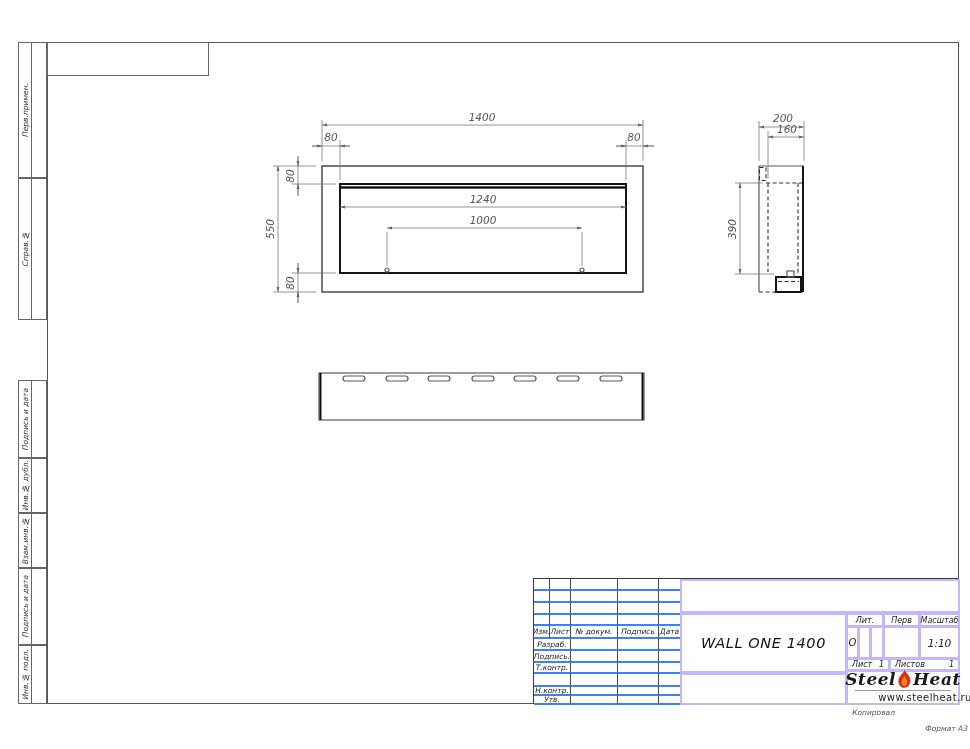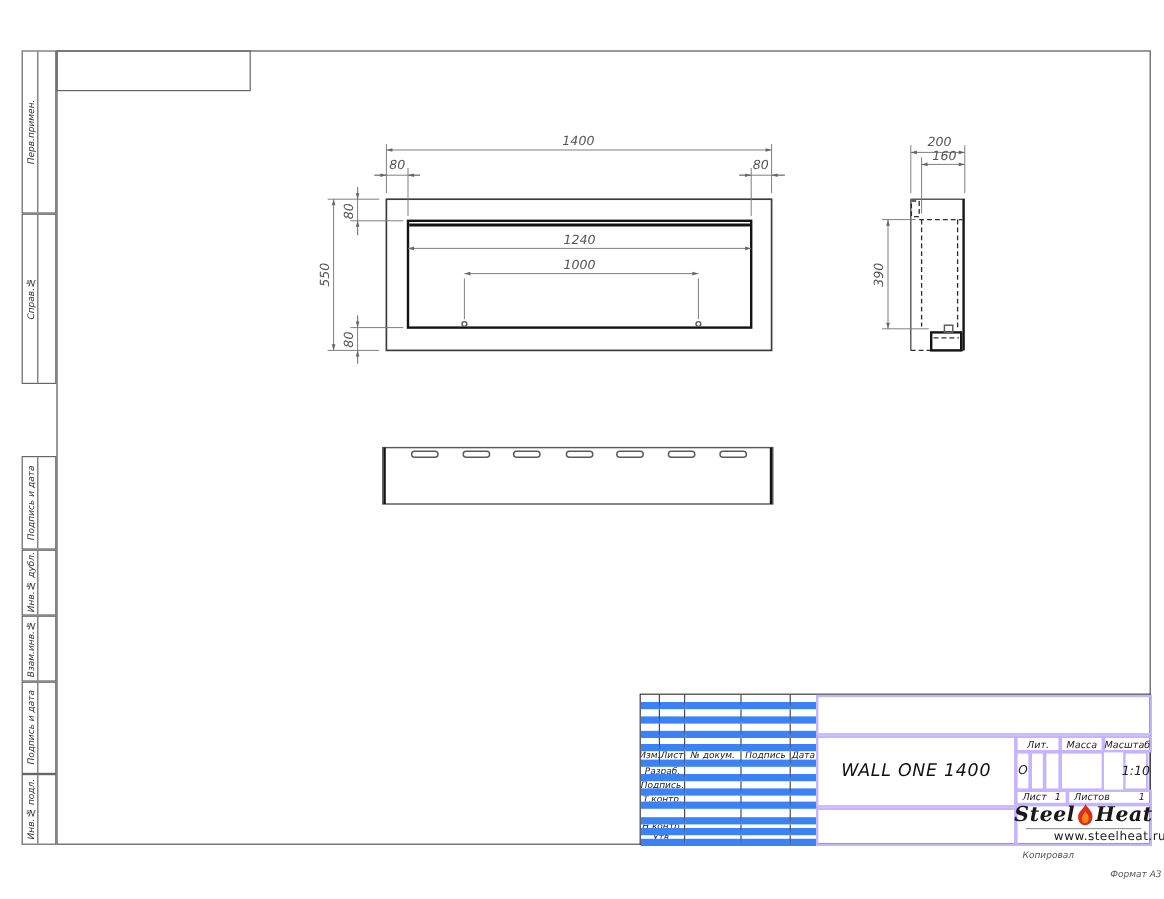"Масса" div.tbcell { text: Масса -> Перв }
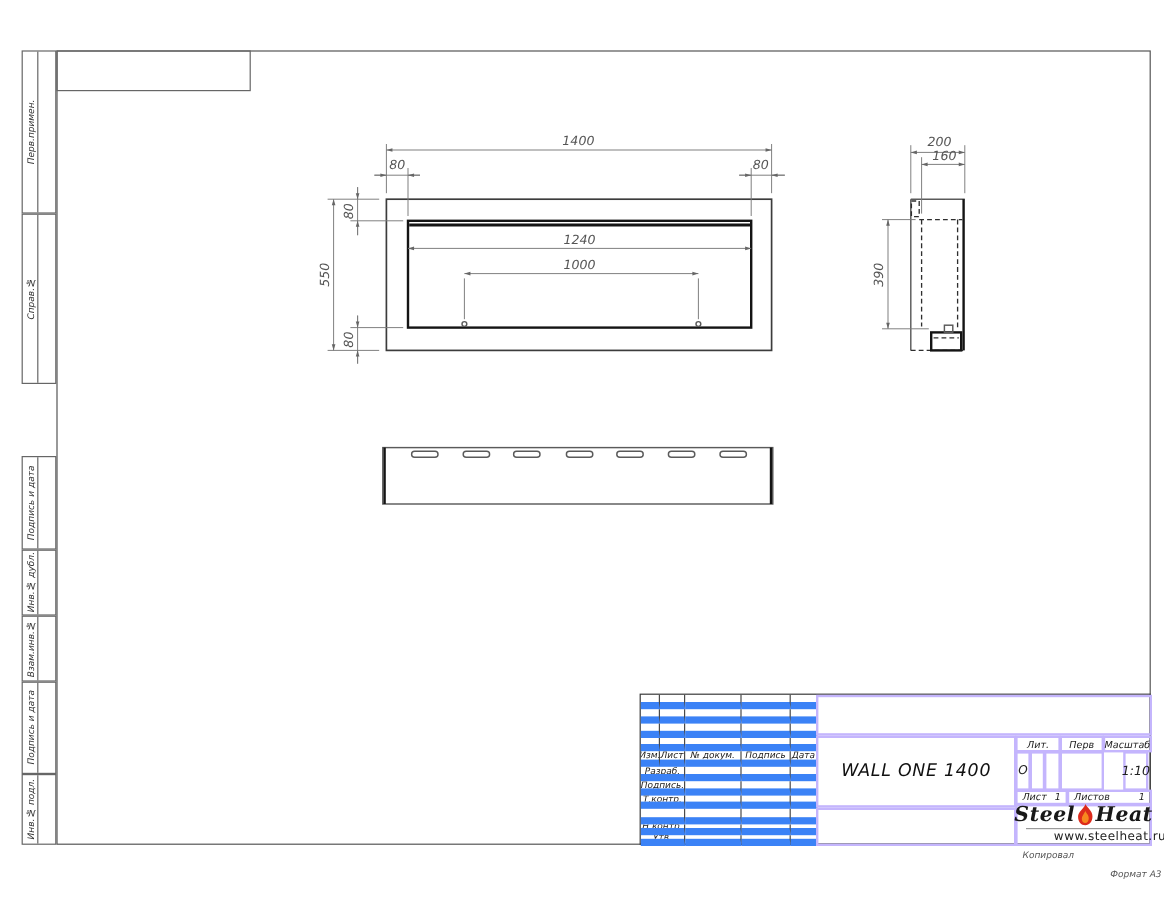"Изм." .gc { border-bottom: 6px solid #3b82f6 -> 2px solid #3b82f6 }
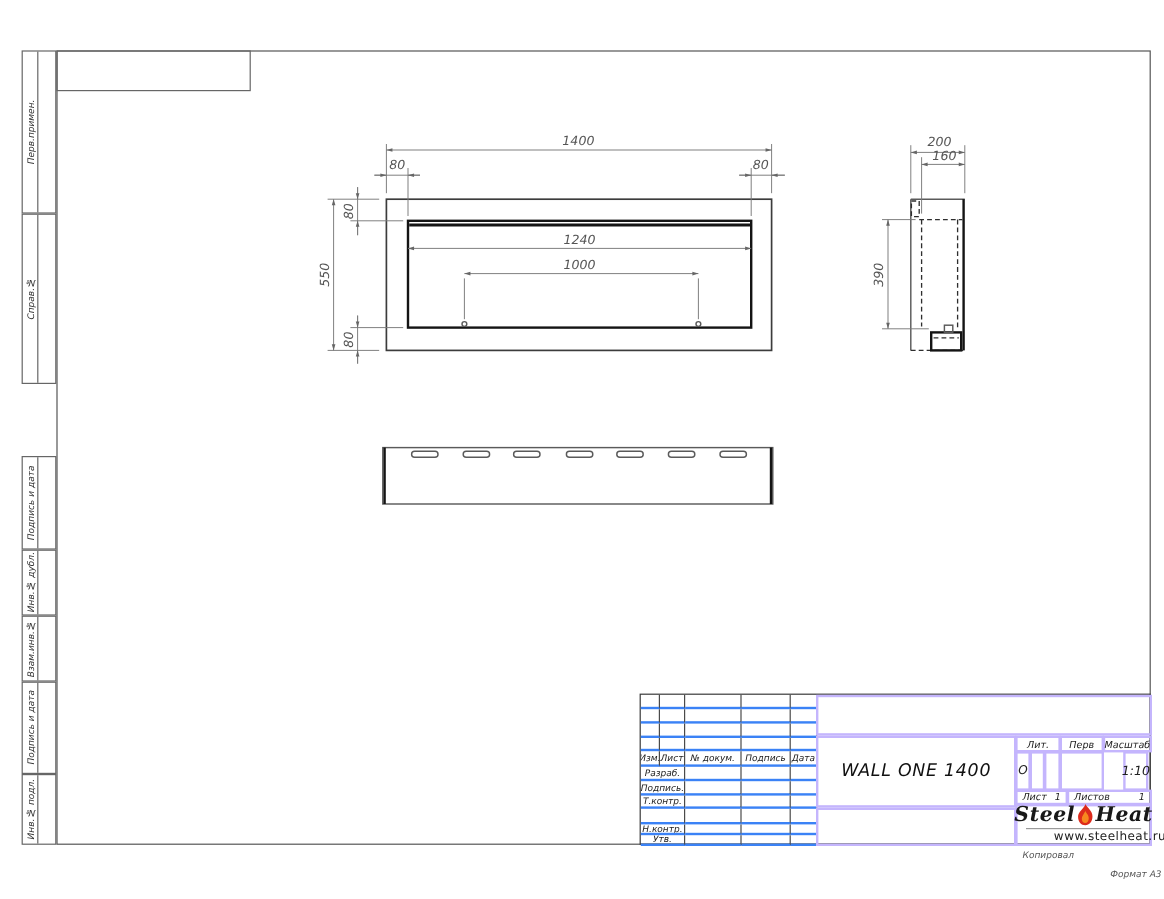"1:10" div.tbcell { left: 402px -> 385px; width: 21px -> 41px }
